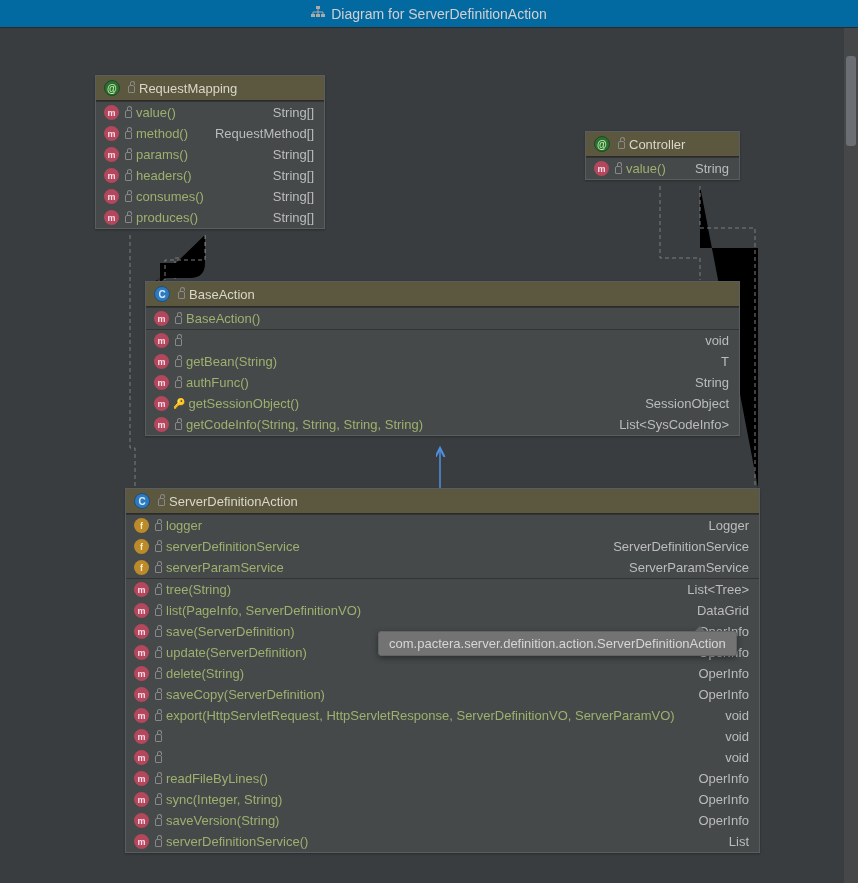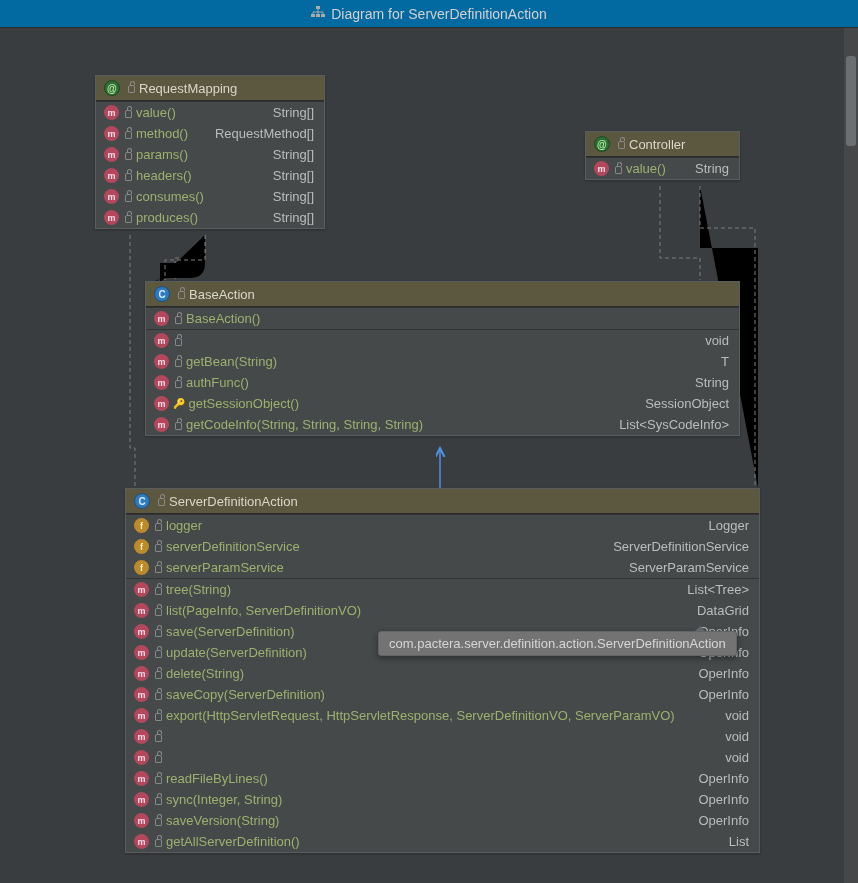"getAllServerDefinition()" span.name { text: getAllServerDefinition -> serverDefinitionService }
